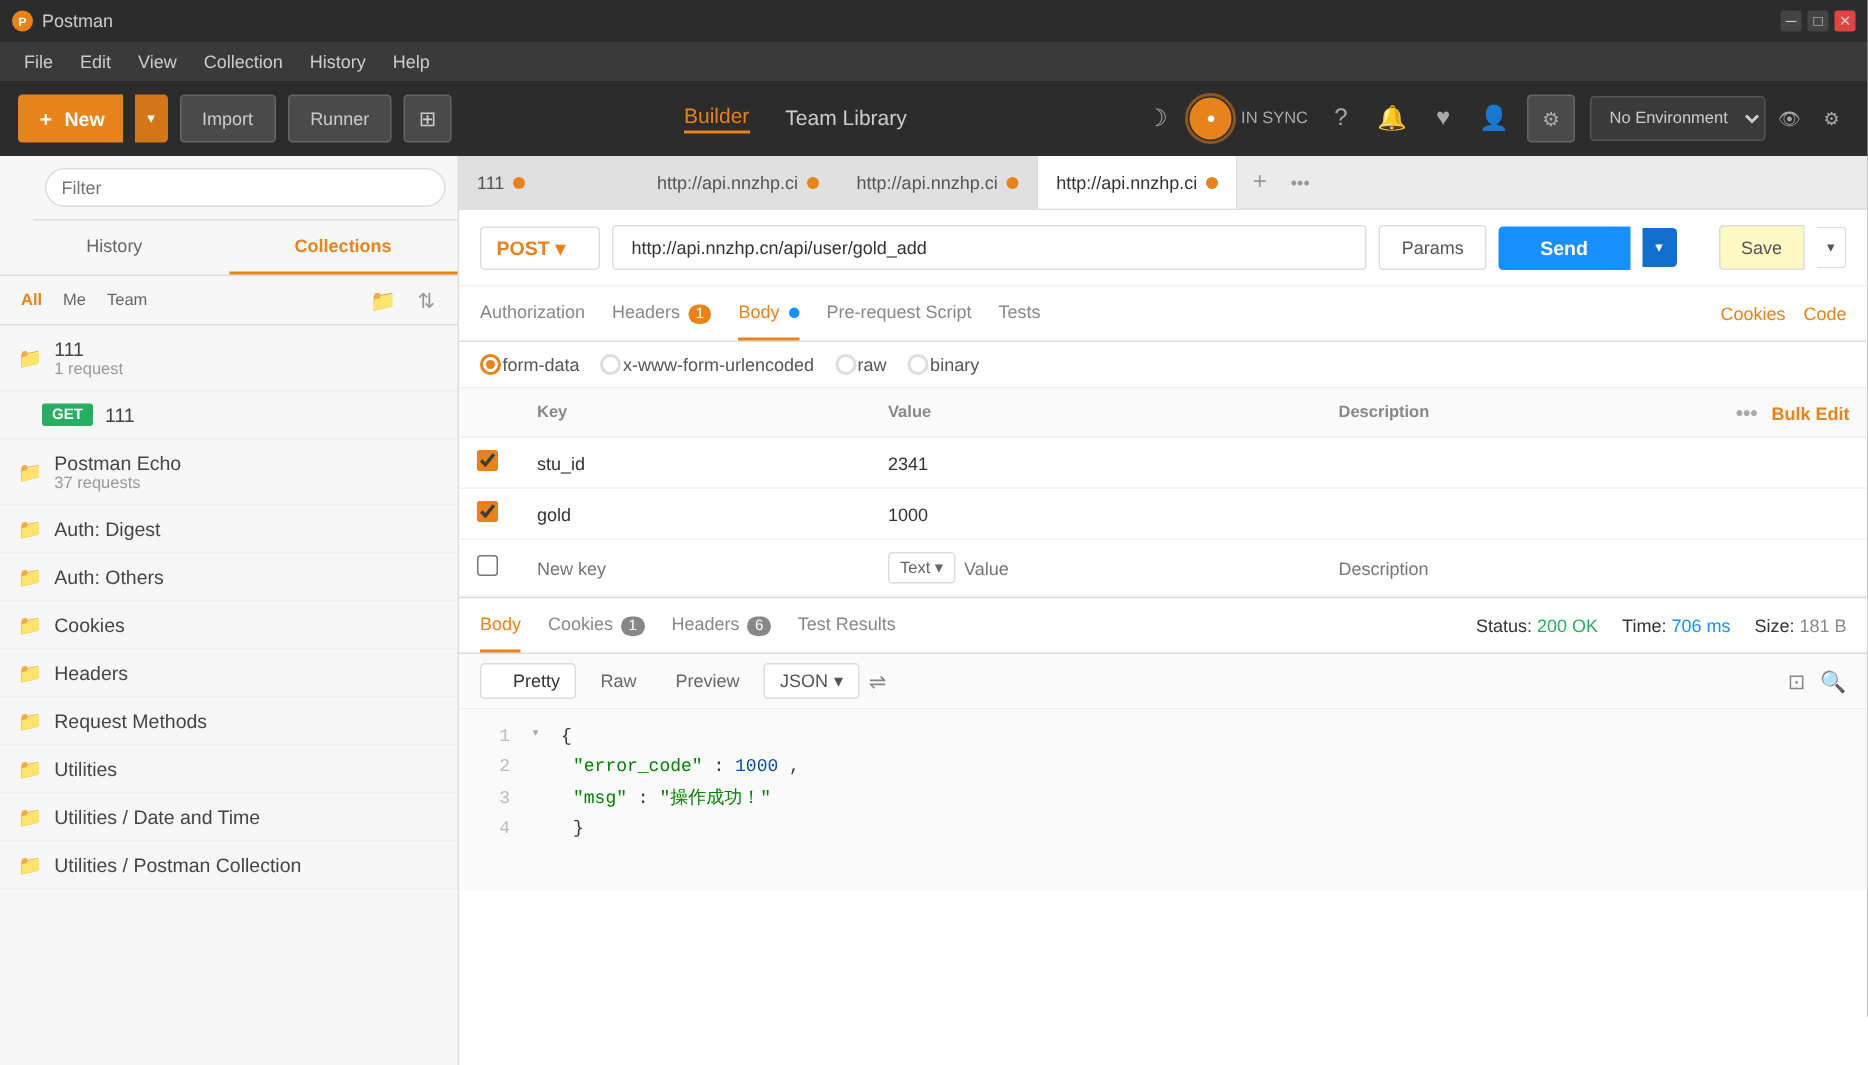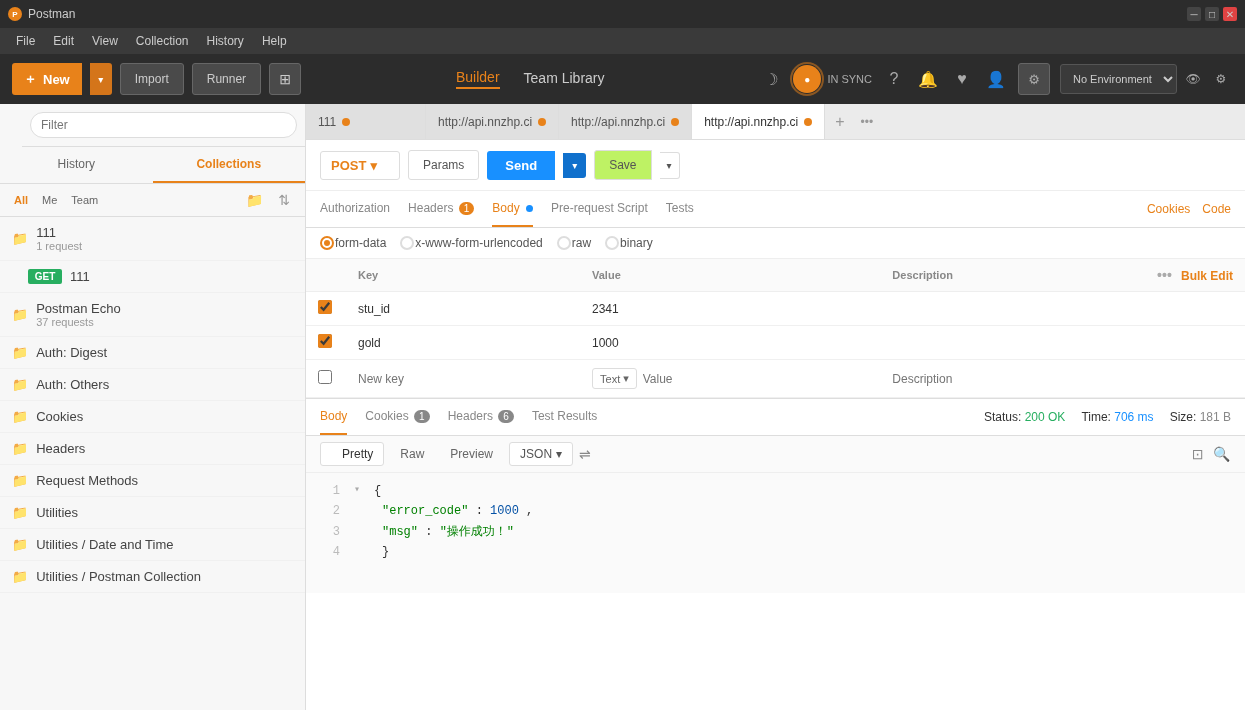"http://api.nnzhp.cn/api/user/gold_add" input.url-input { html: none -> <input> }
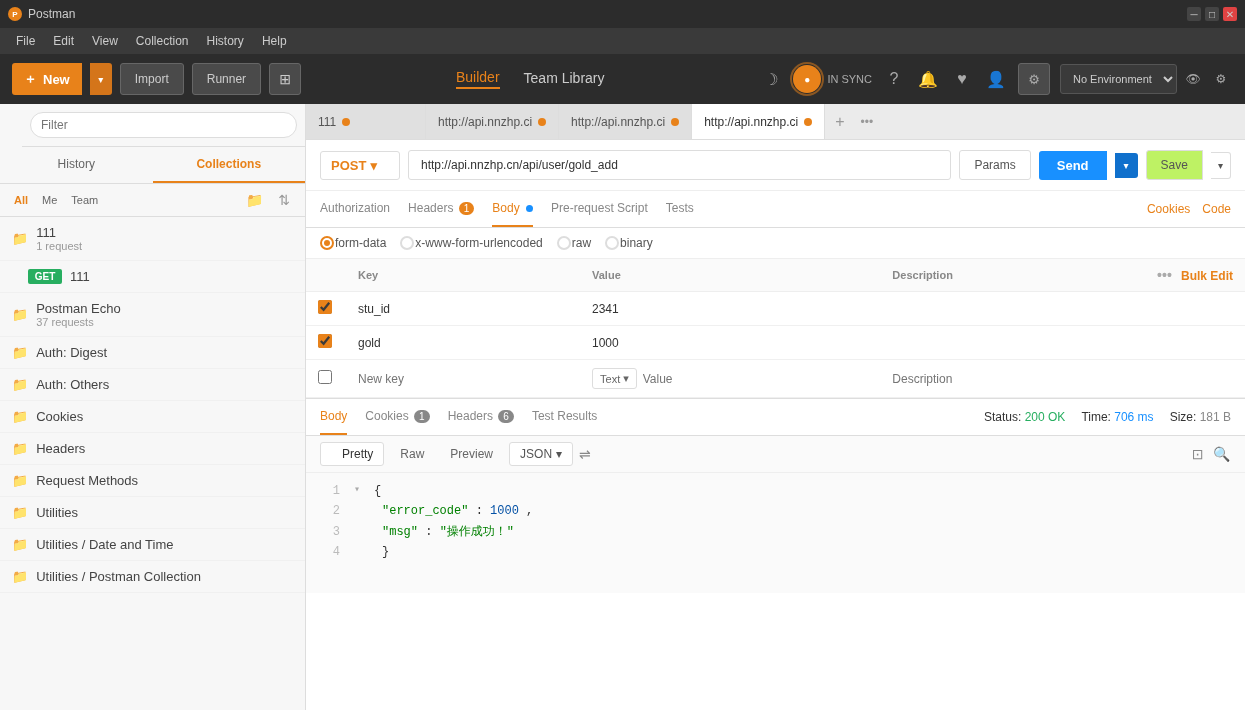"Send" .btn-send { padding: 7px 18px -> 7px 28px }
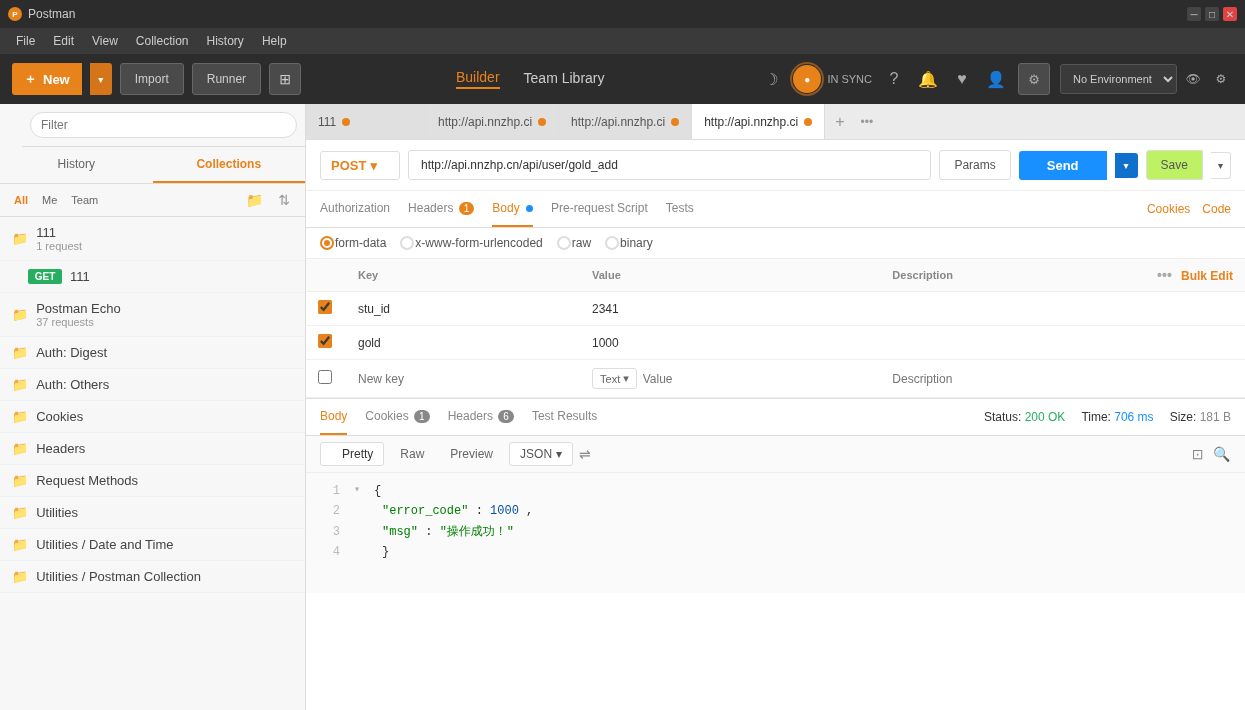"Save" .btn-save { background: #bef264 -> #fef9c3; margin-left: none -> 20px }
